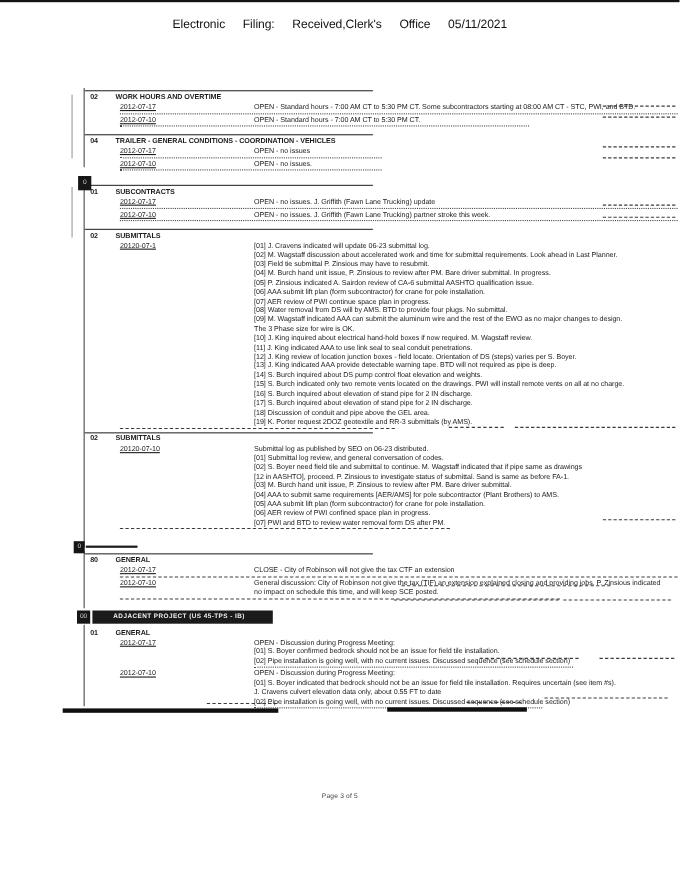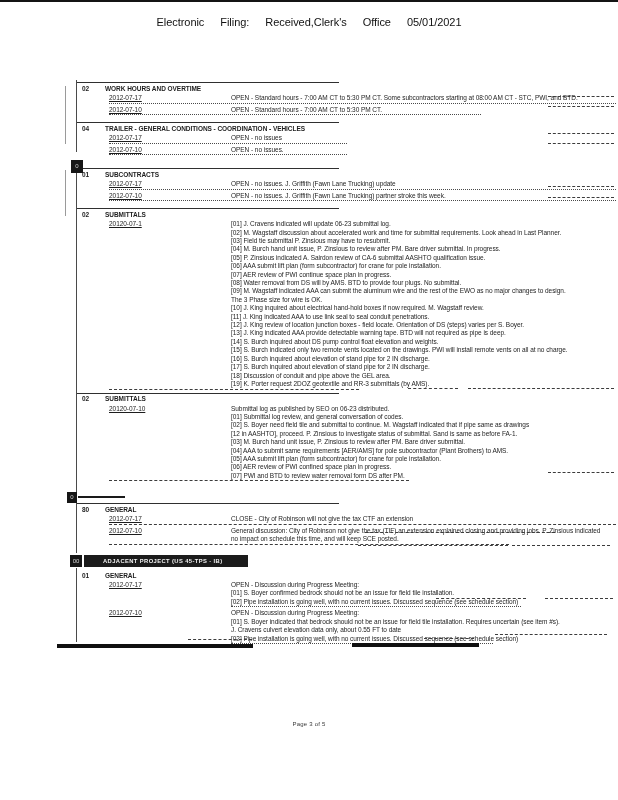"Electronic Filing: Received,Clerk's" div.efile { text: 05/01/2021 -> 05/11/2021 }
